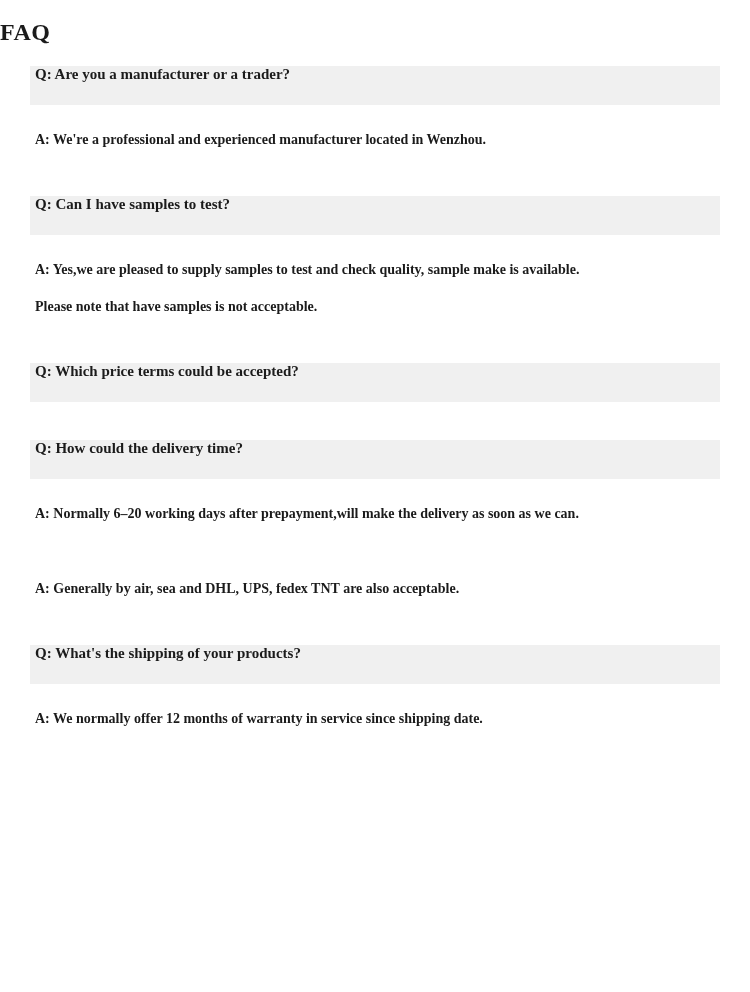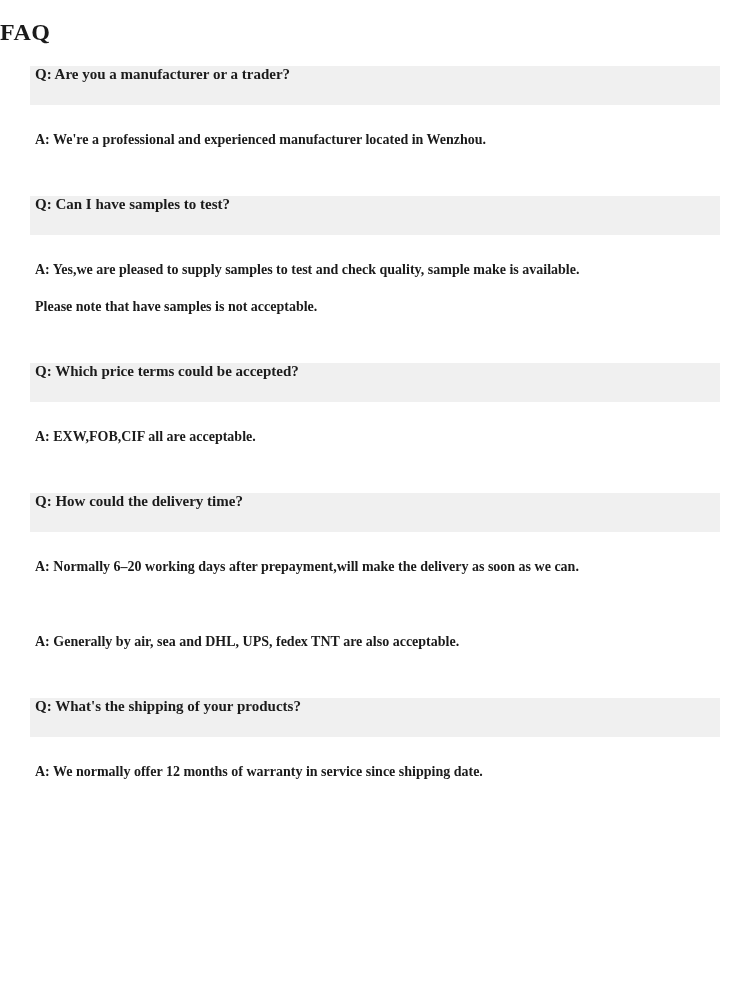"A: EXW,FOB,CIF all are acceptable." div.answer-block { html: <div> <p>A: EXW,FOB,CIF all are acceptable.</p> </div> -> none }
